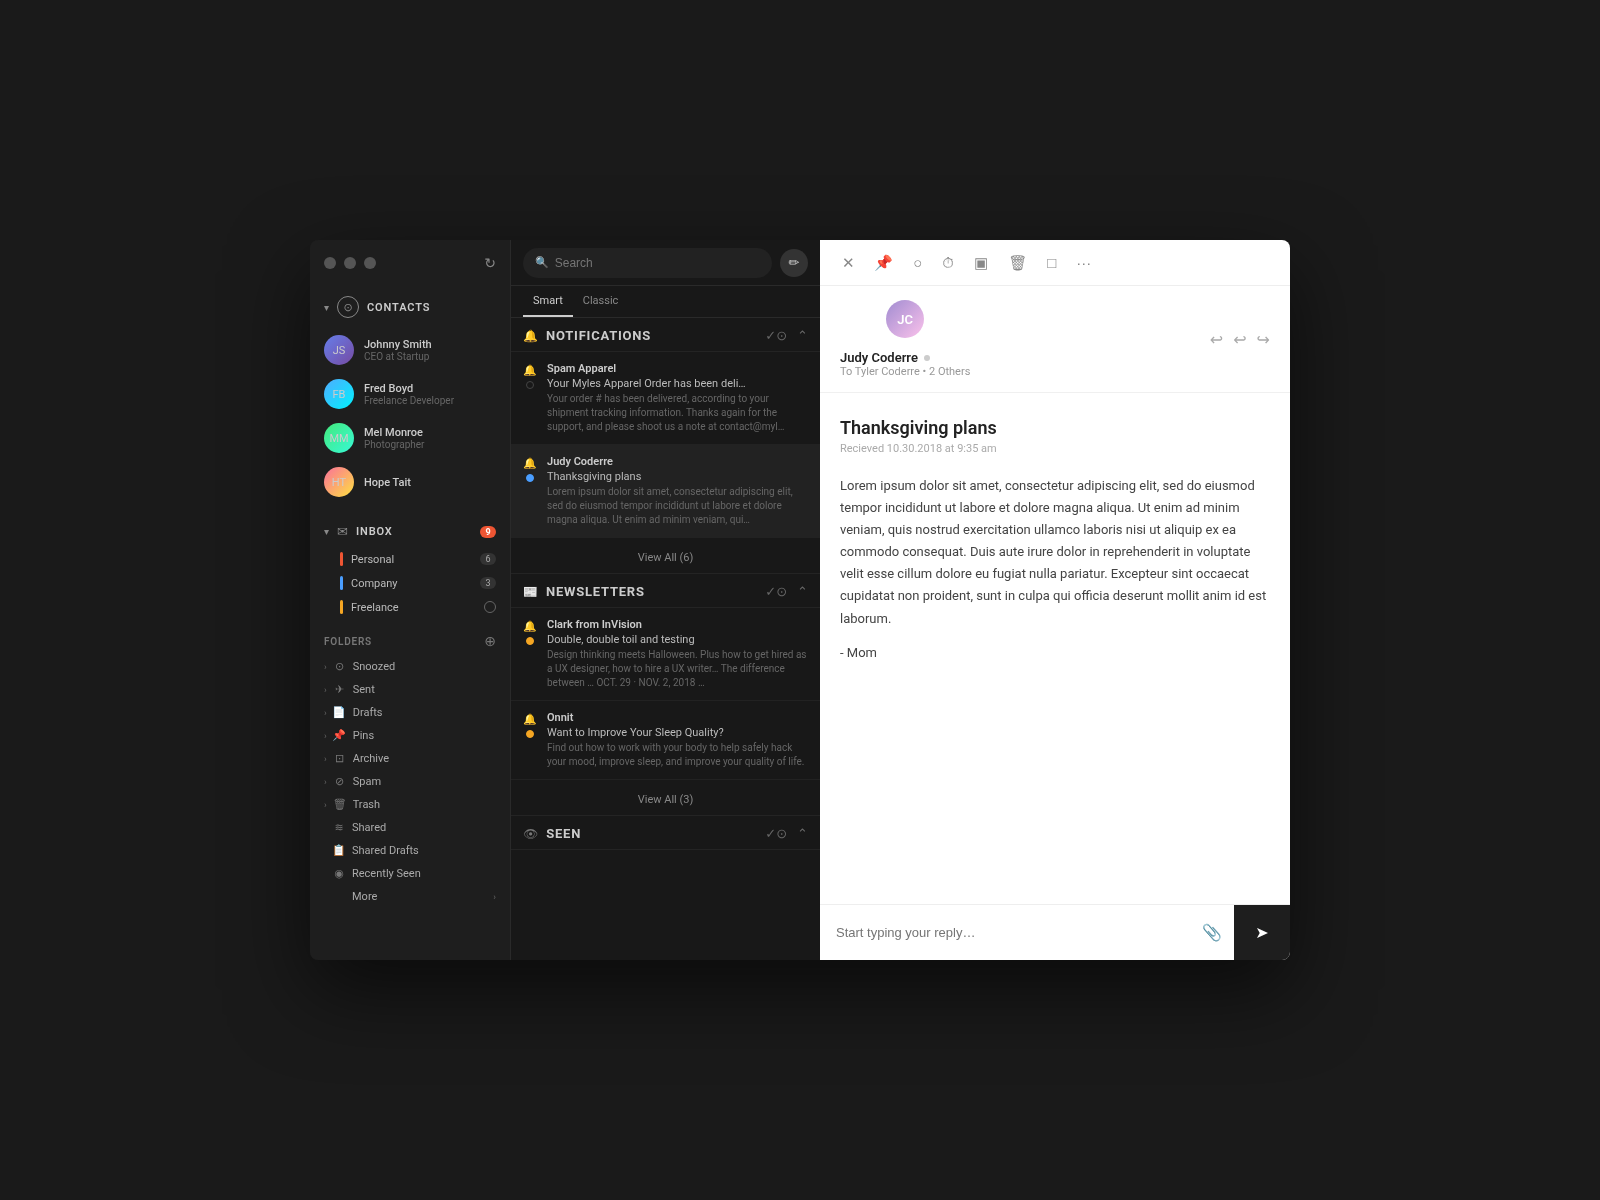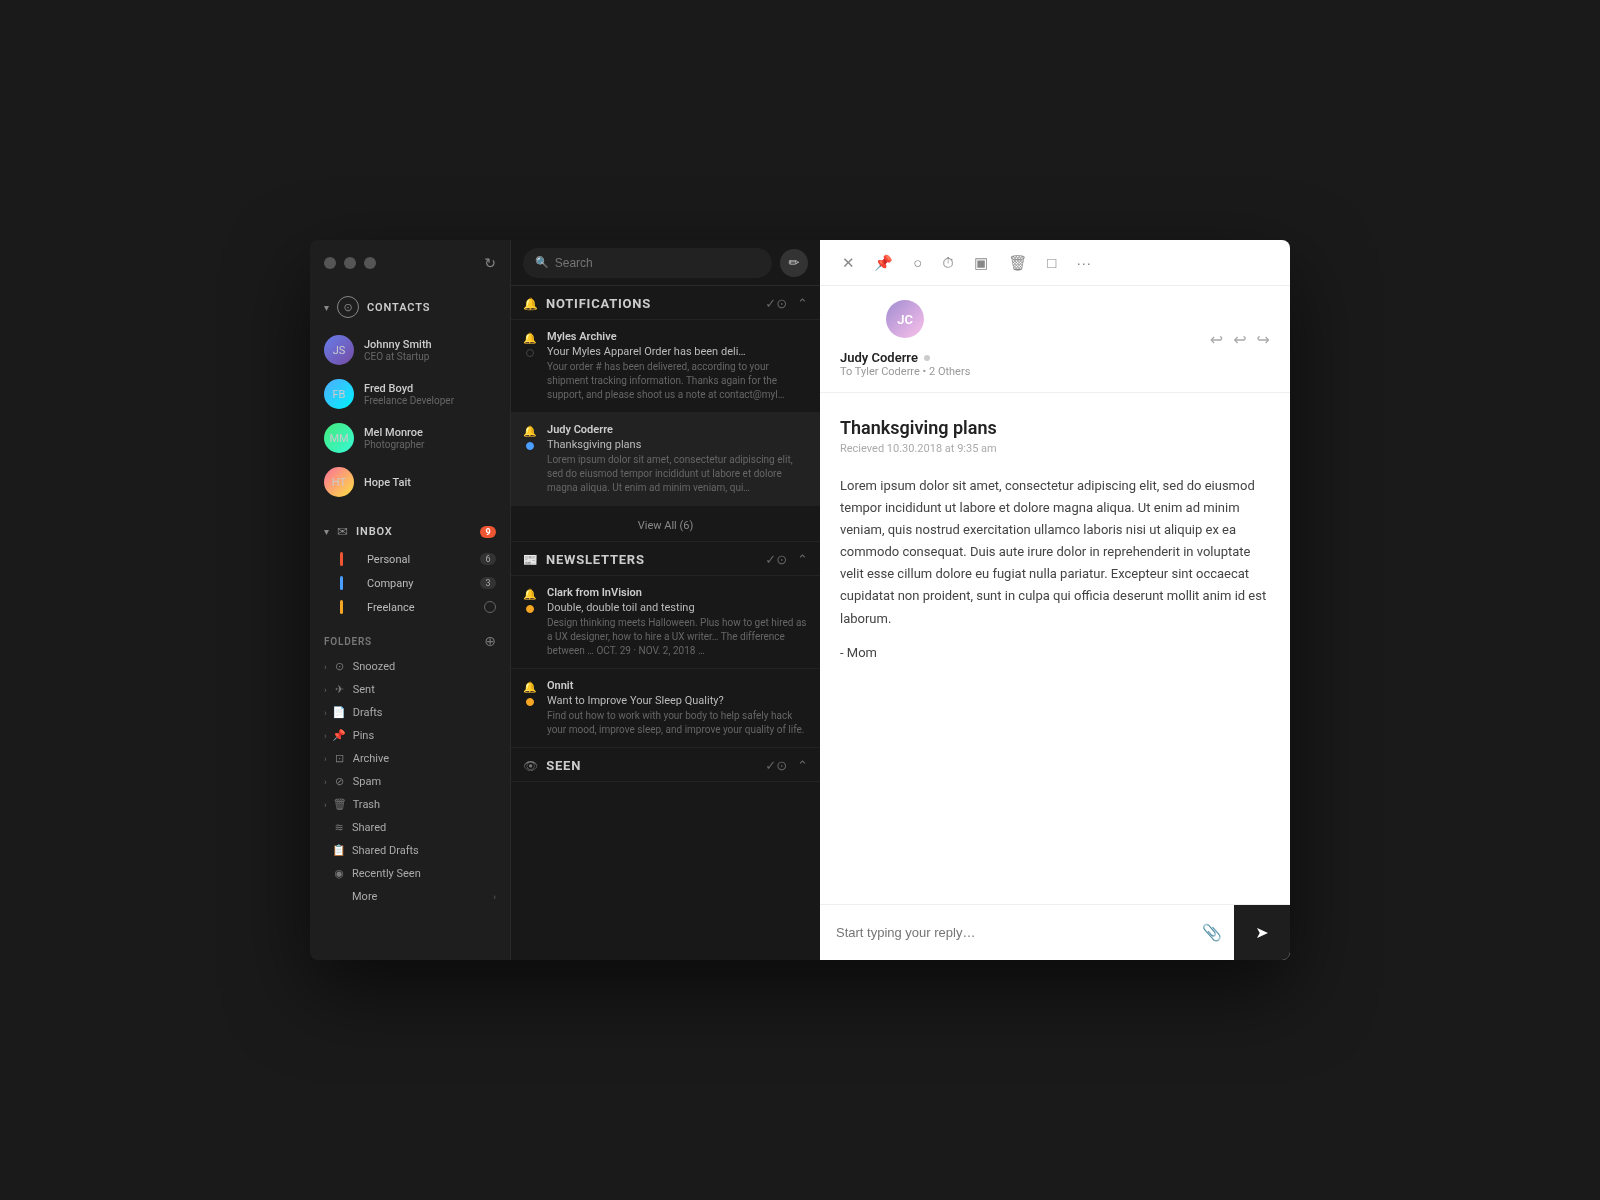"Smart" div.tabs-row { html: none -> <div> <div>Smart</div> <div>Classic</div> </div> }
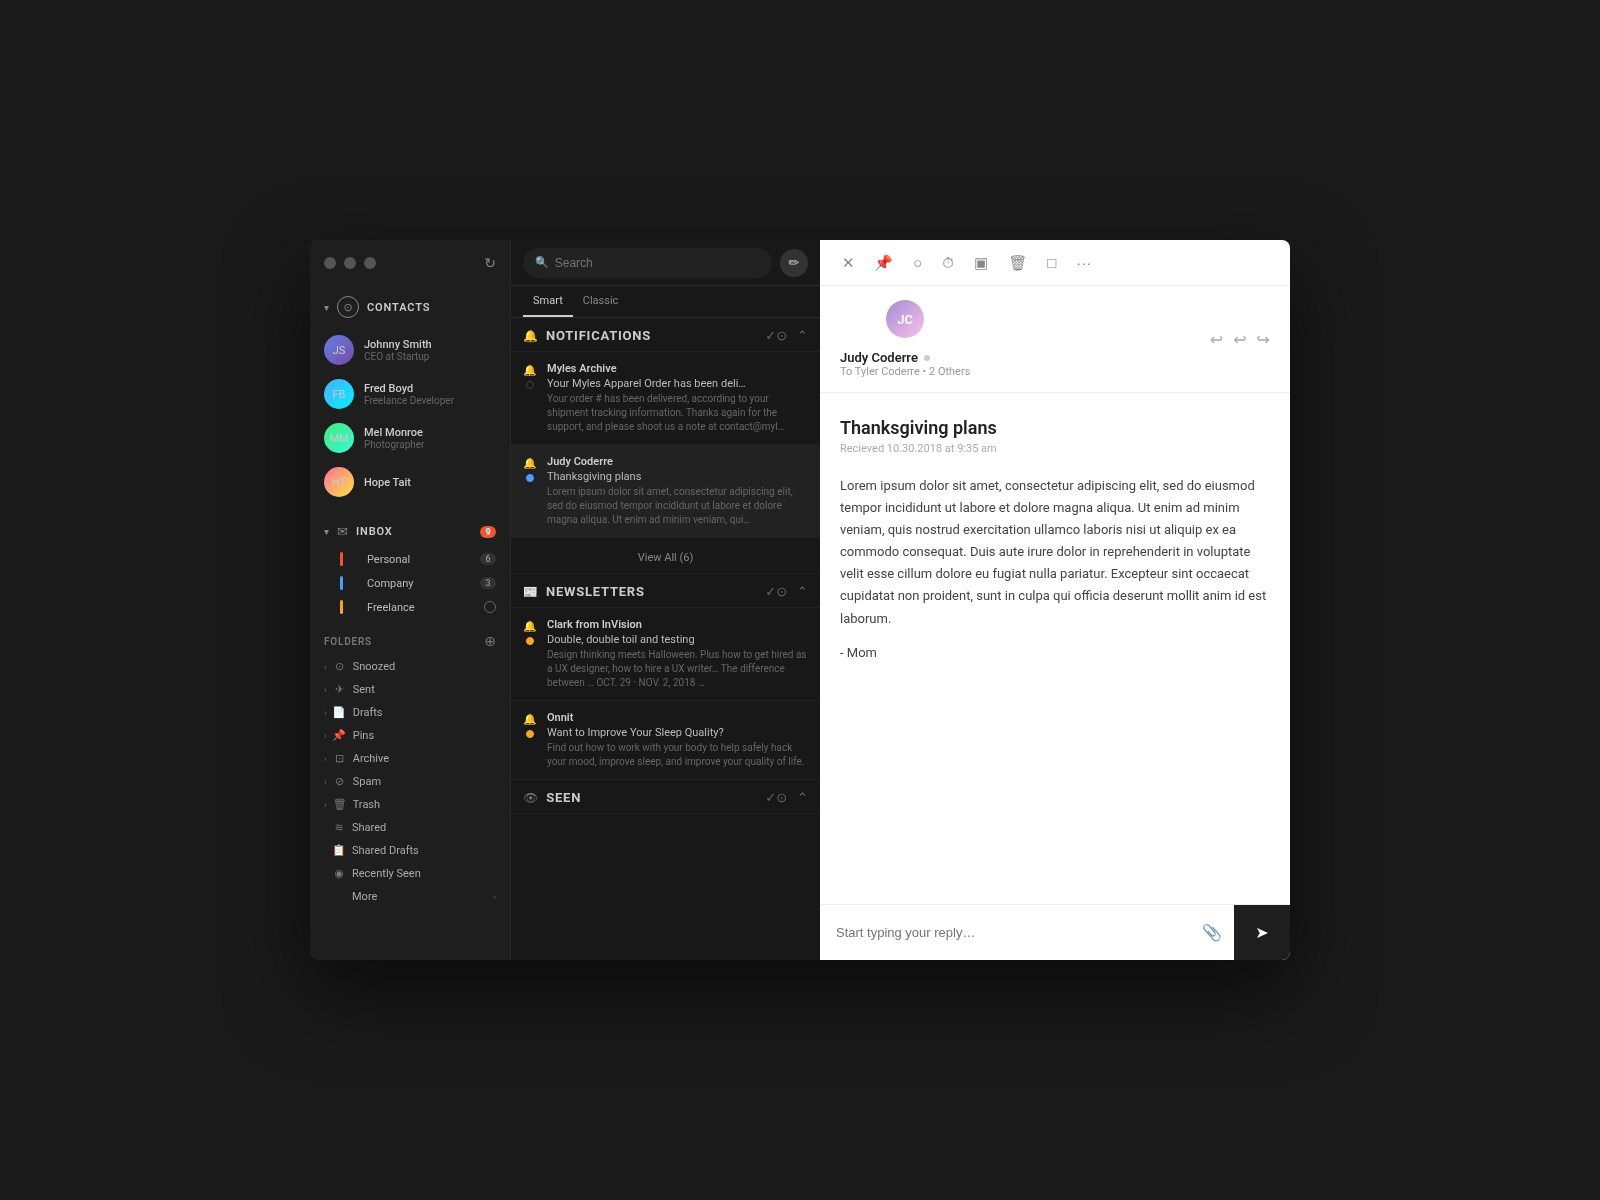"Myles Archive" div.email-sender { text: Myles Archive -> Spam Apparel }
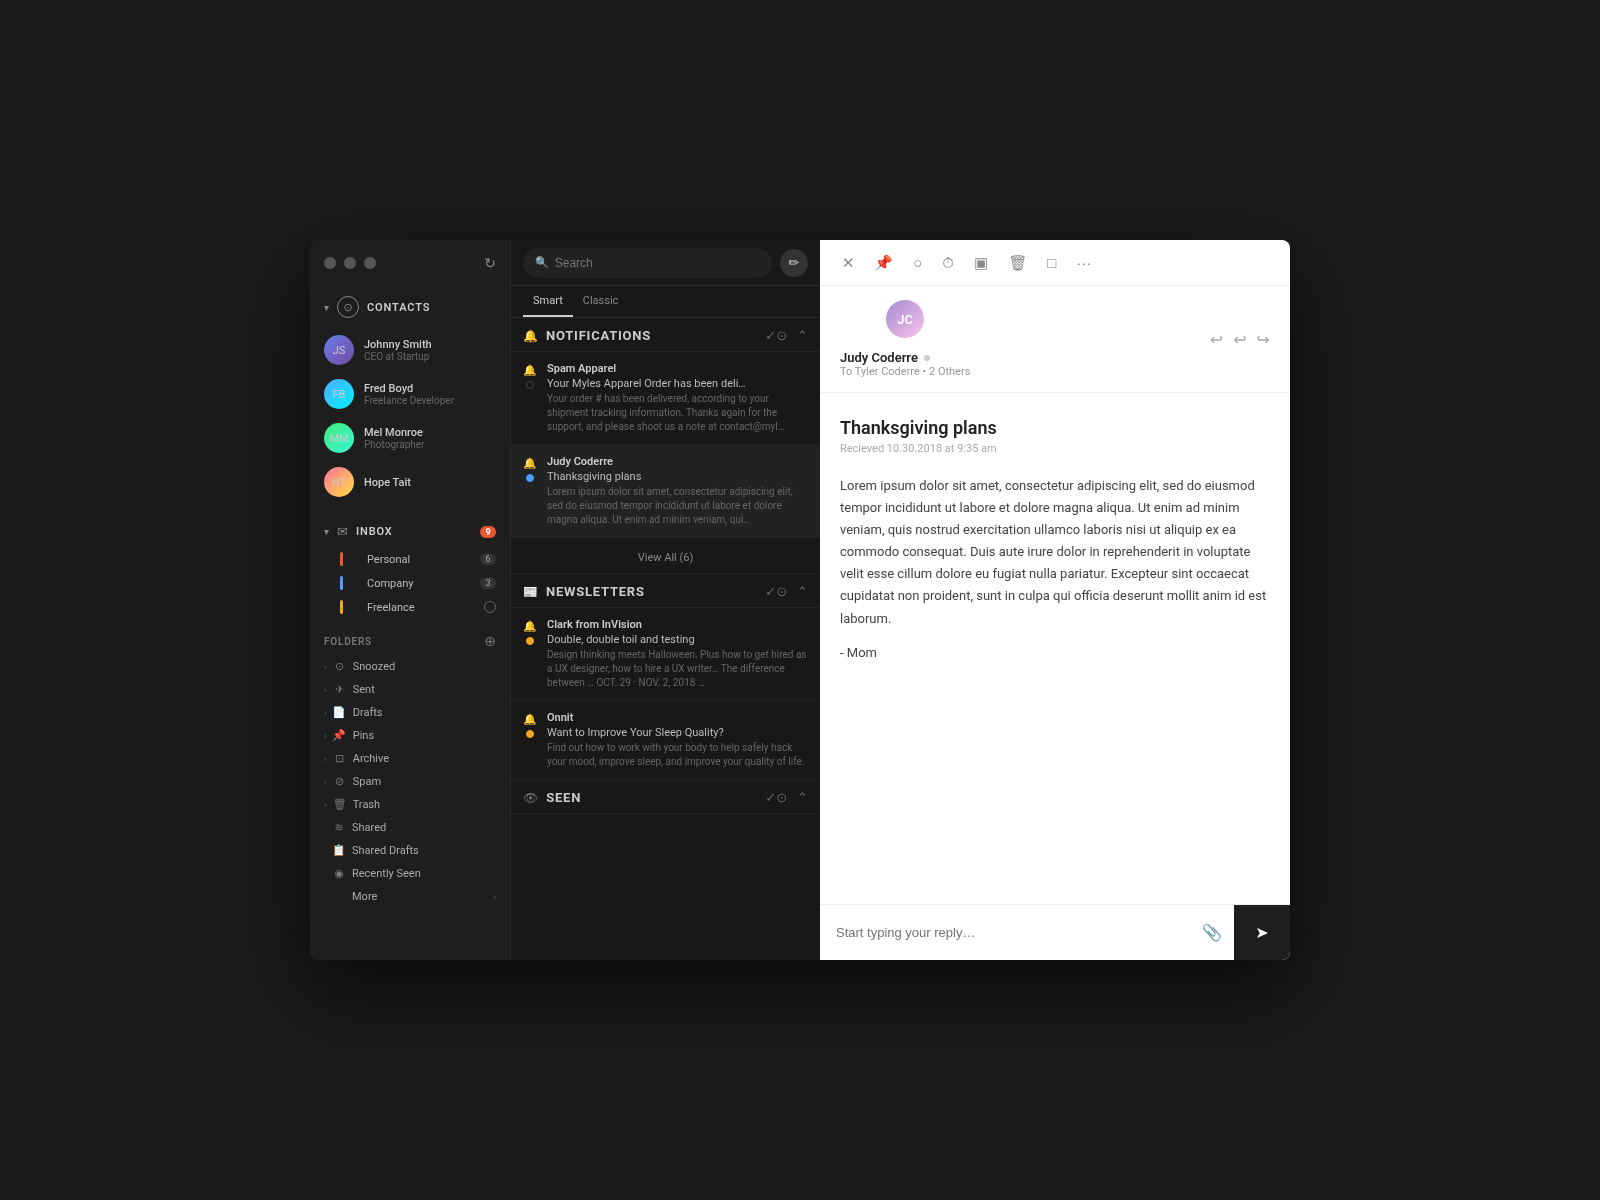"Personal" .inbox-sub-left { gap: 24px -> 8px }
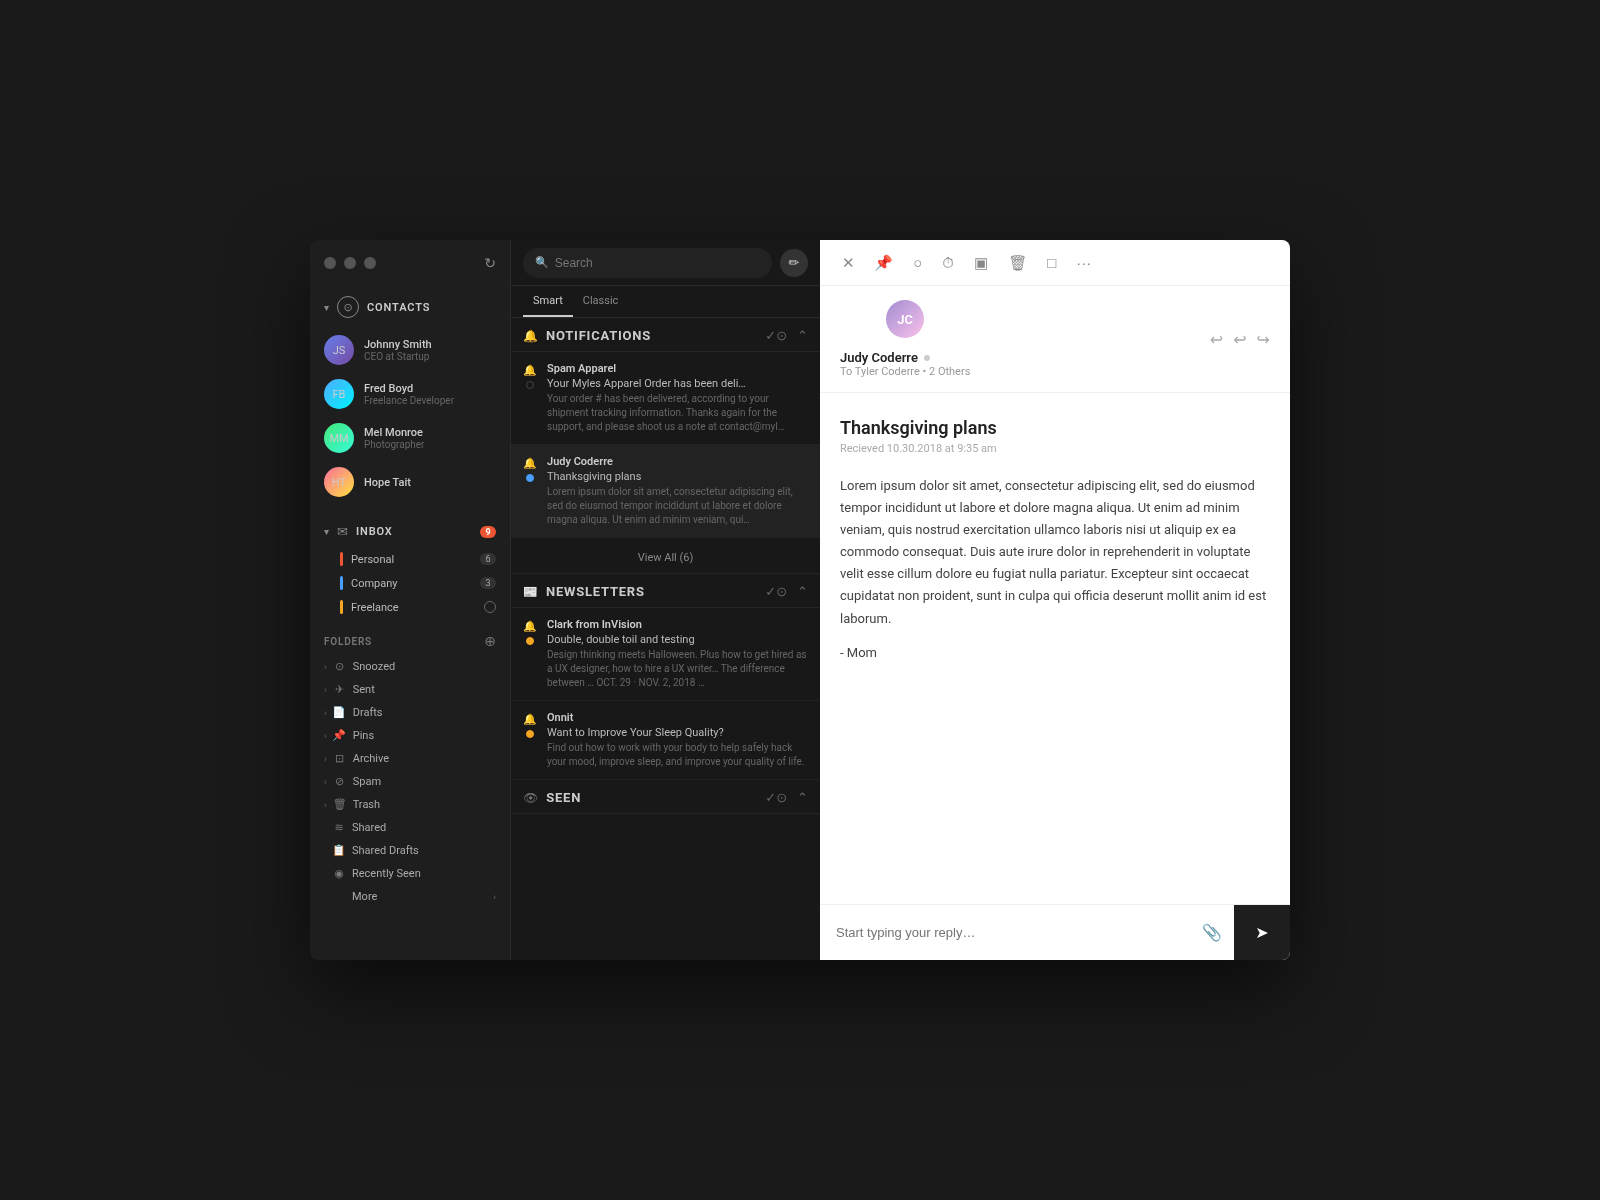"View All (3)" div.view-all-row { html: none -> <div><span>View All (3)</span></div> }
